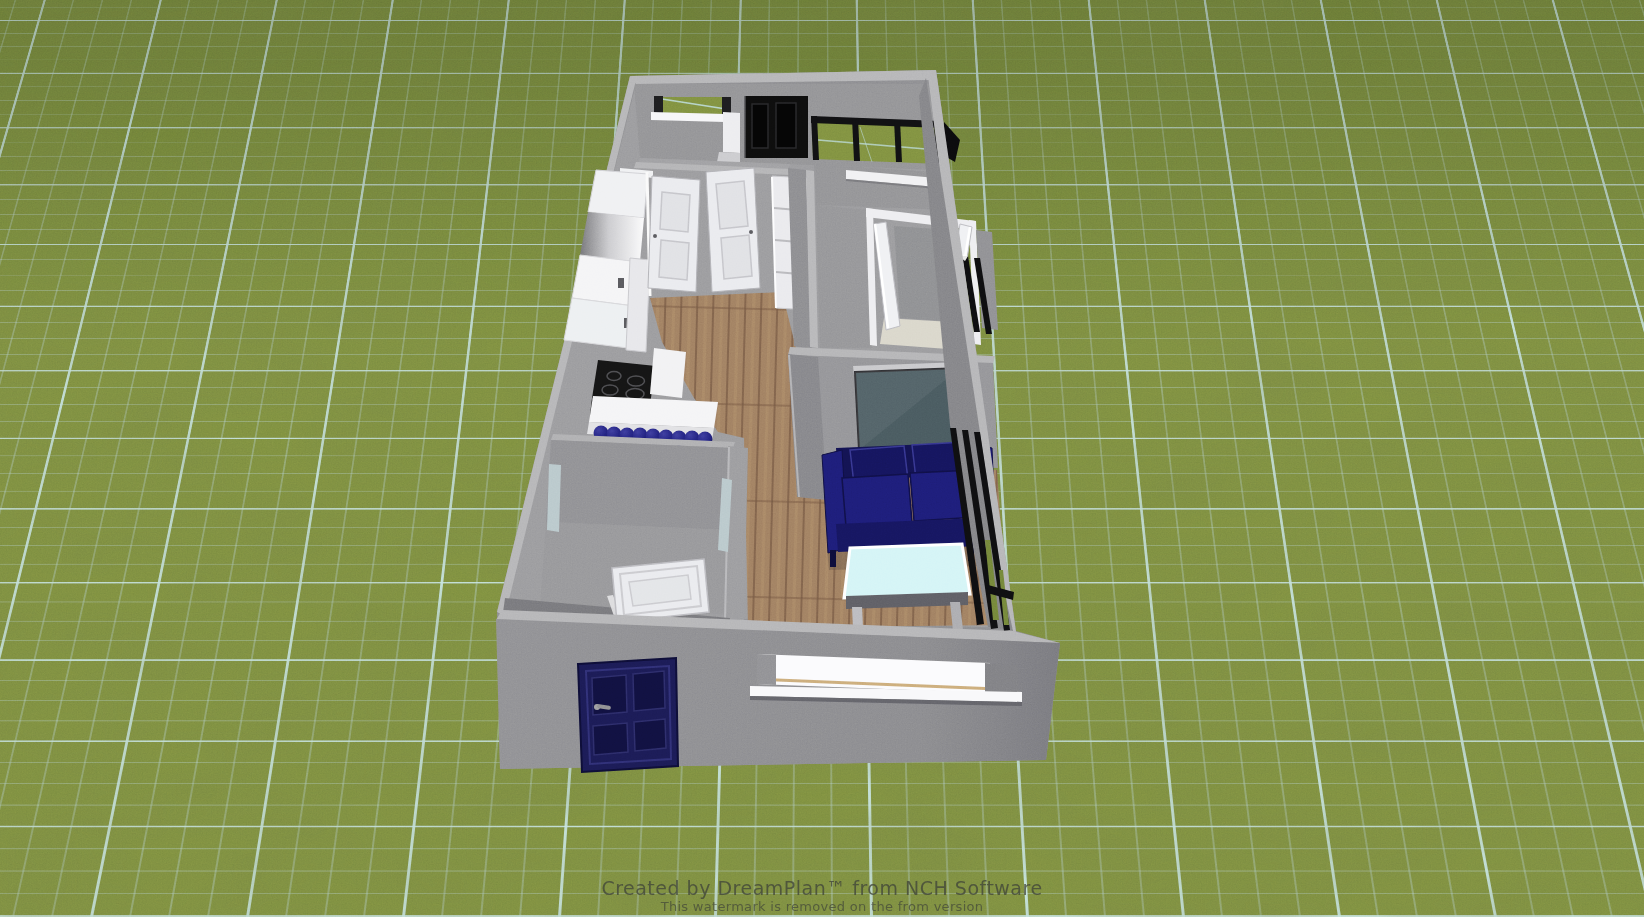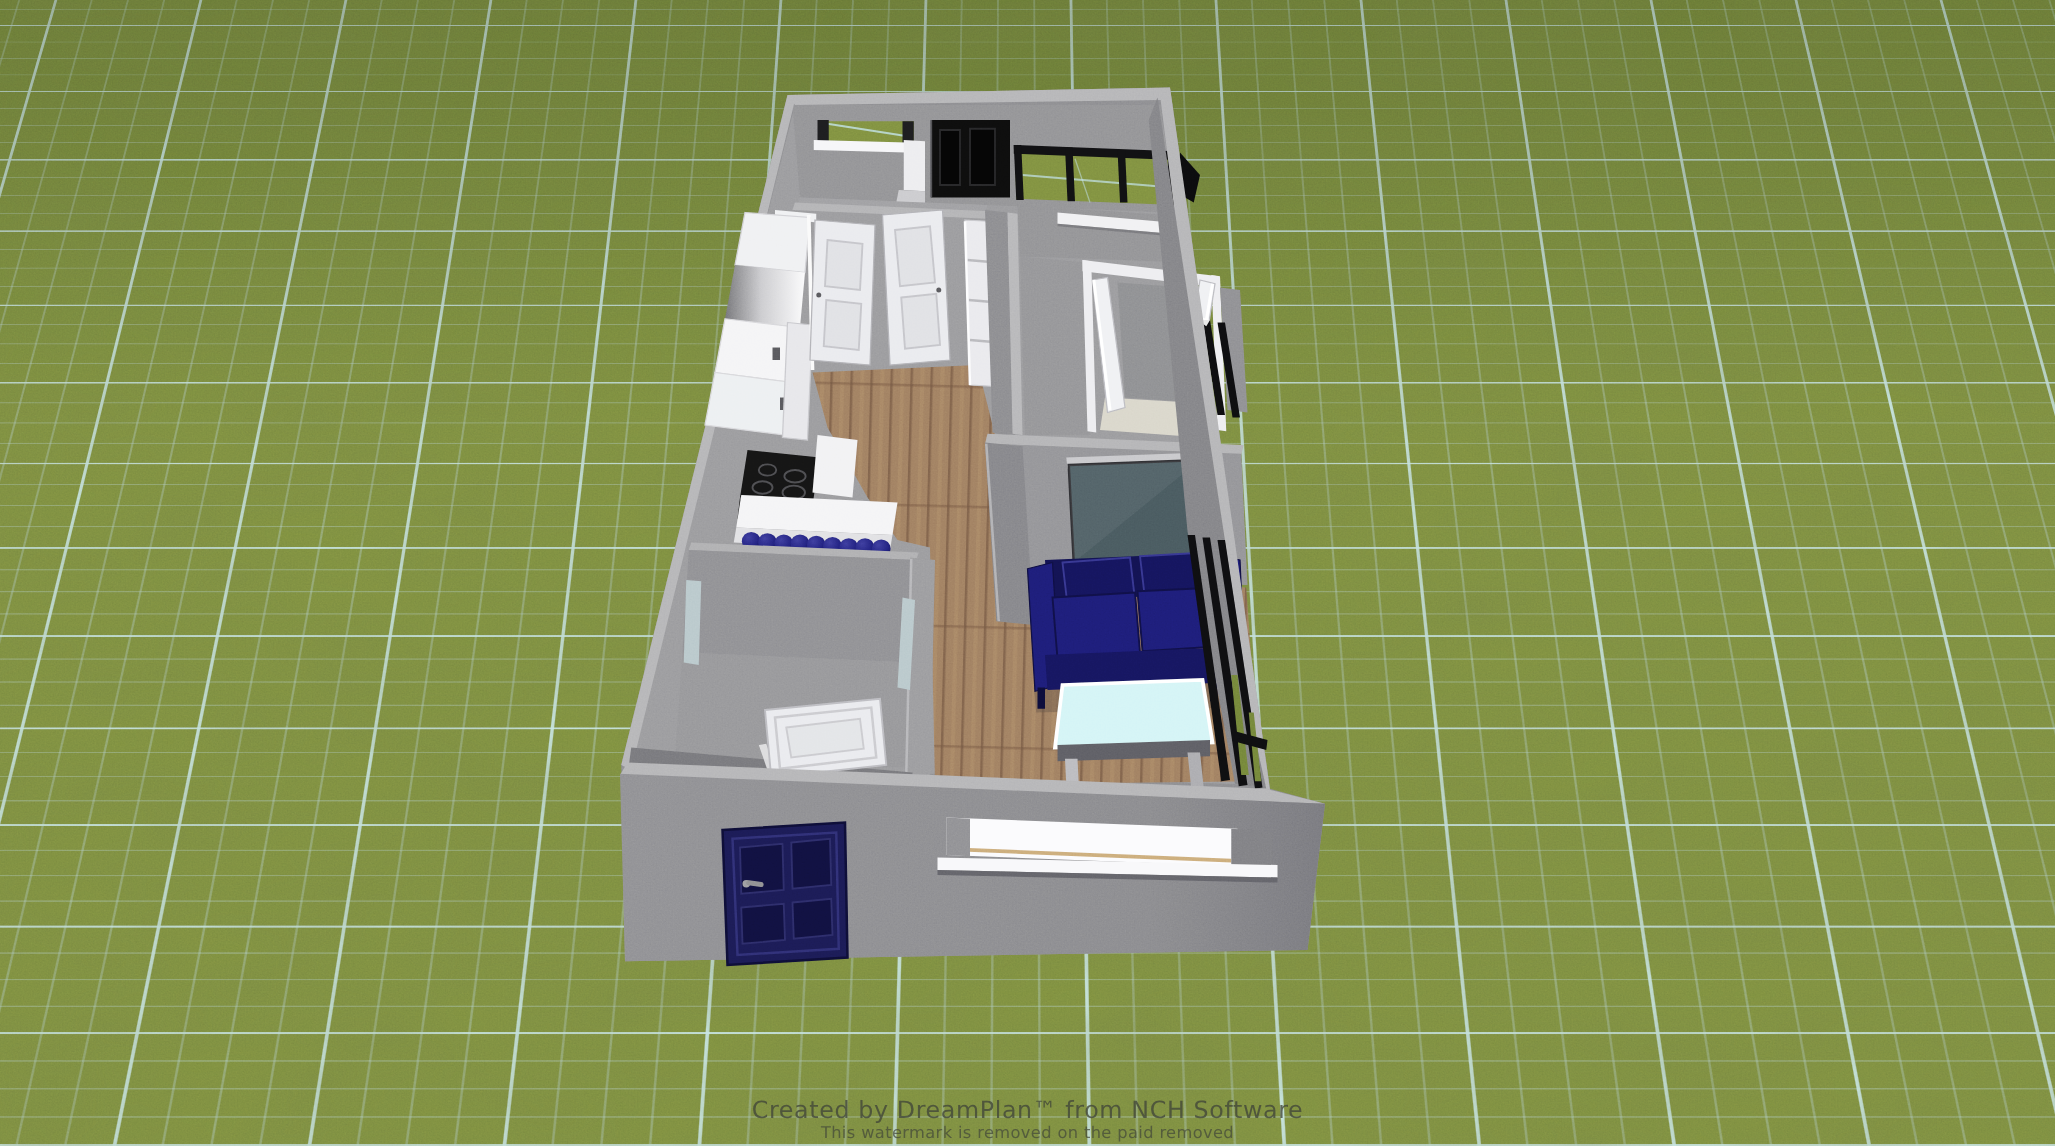"This watermark is removed on" div.watermark { text: paid removed -> from version }
